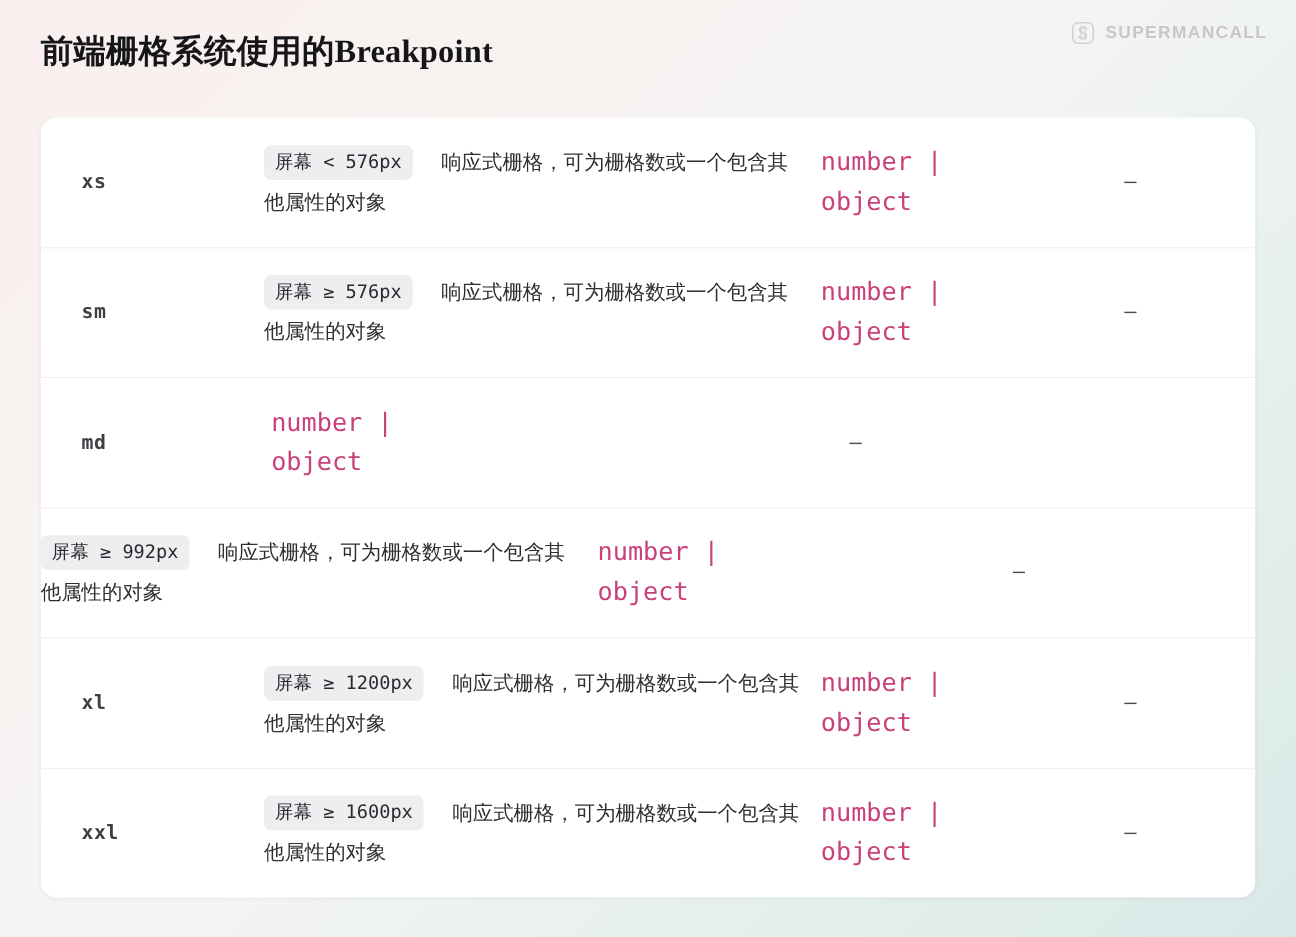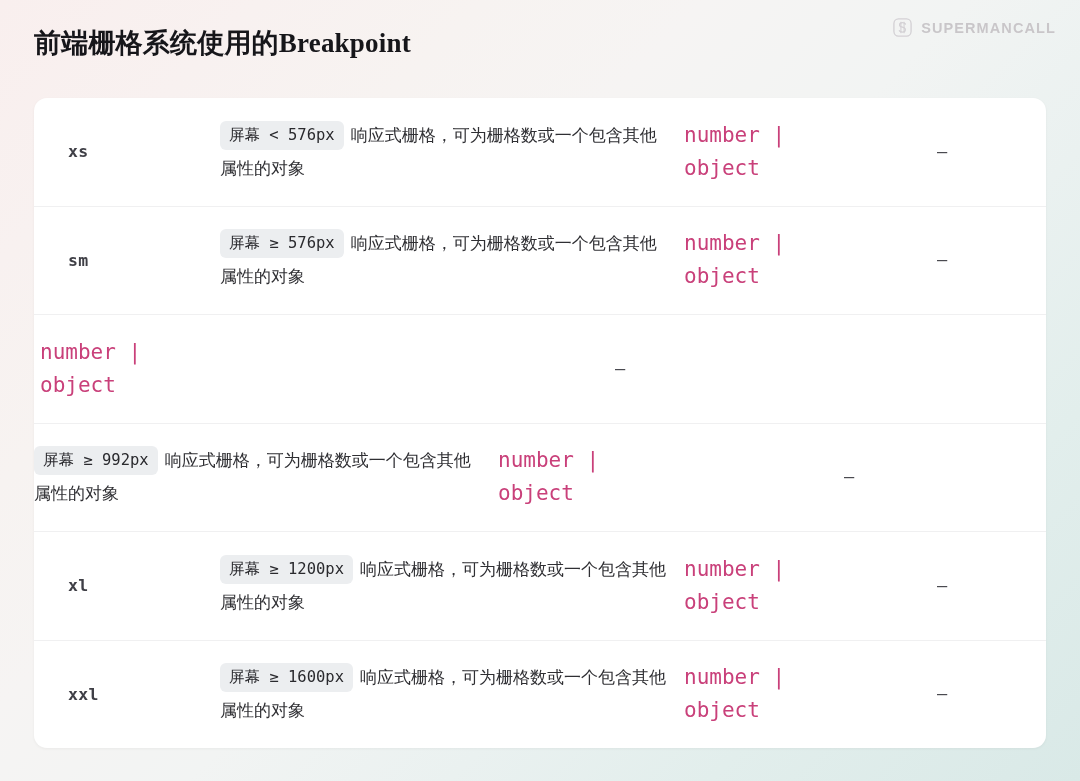"屏幕 < 576px" .code-badge { margin-right: 7px -> 24px }
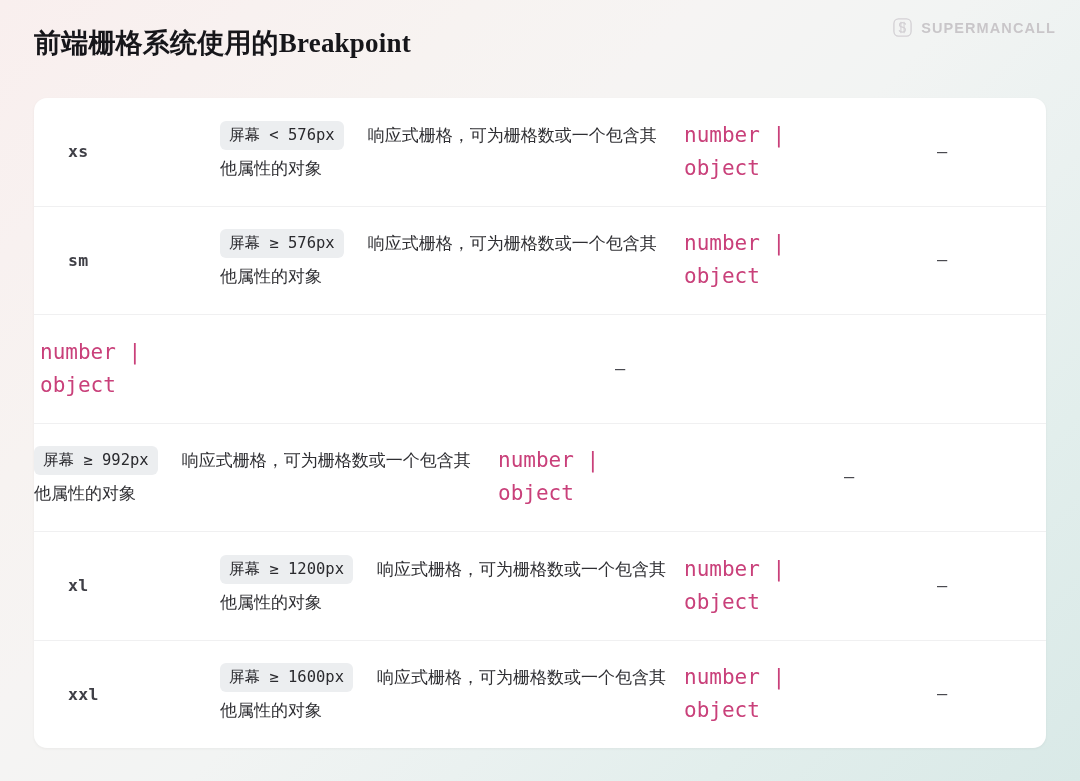"md" div.col-key { html: none -> <div> <span>md</span> </div> }
